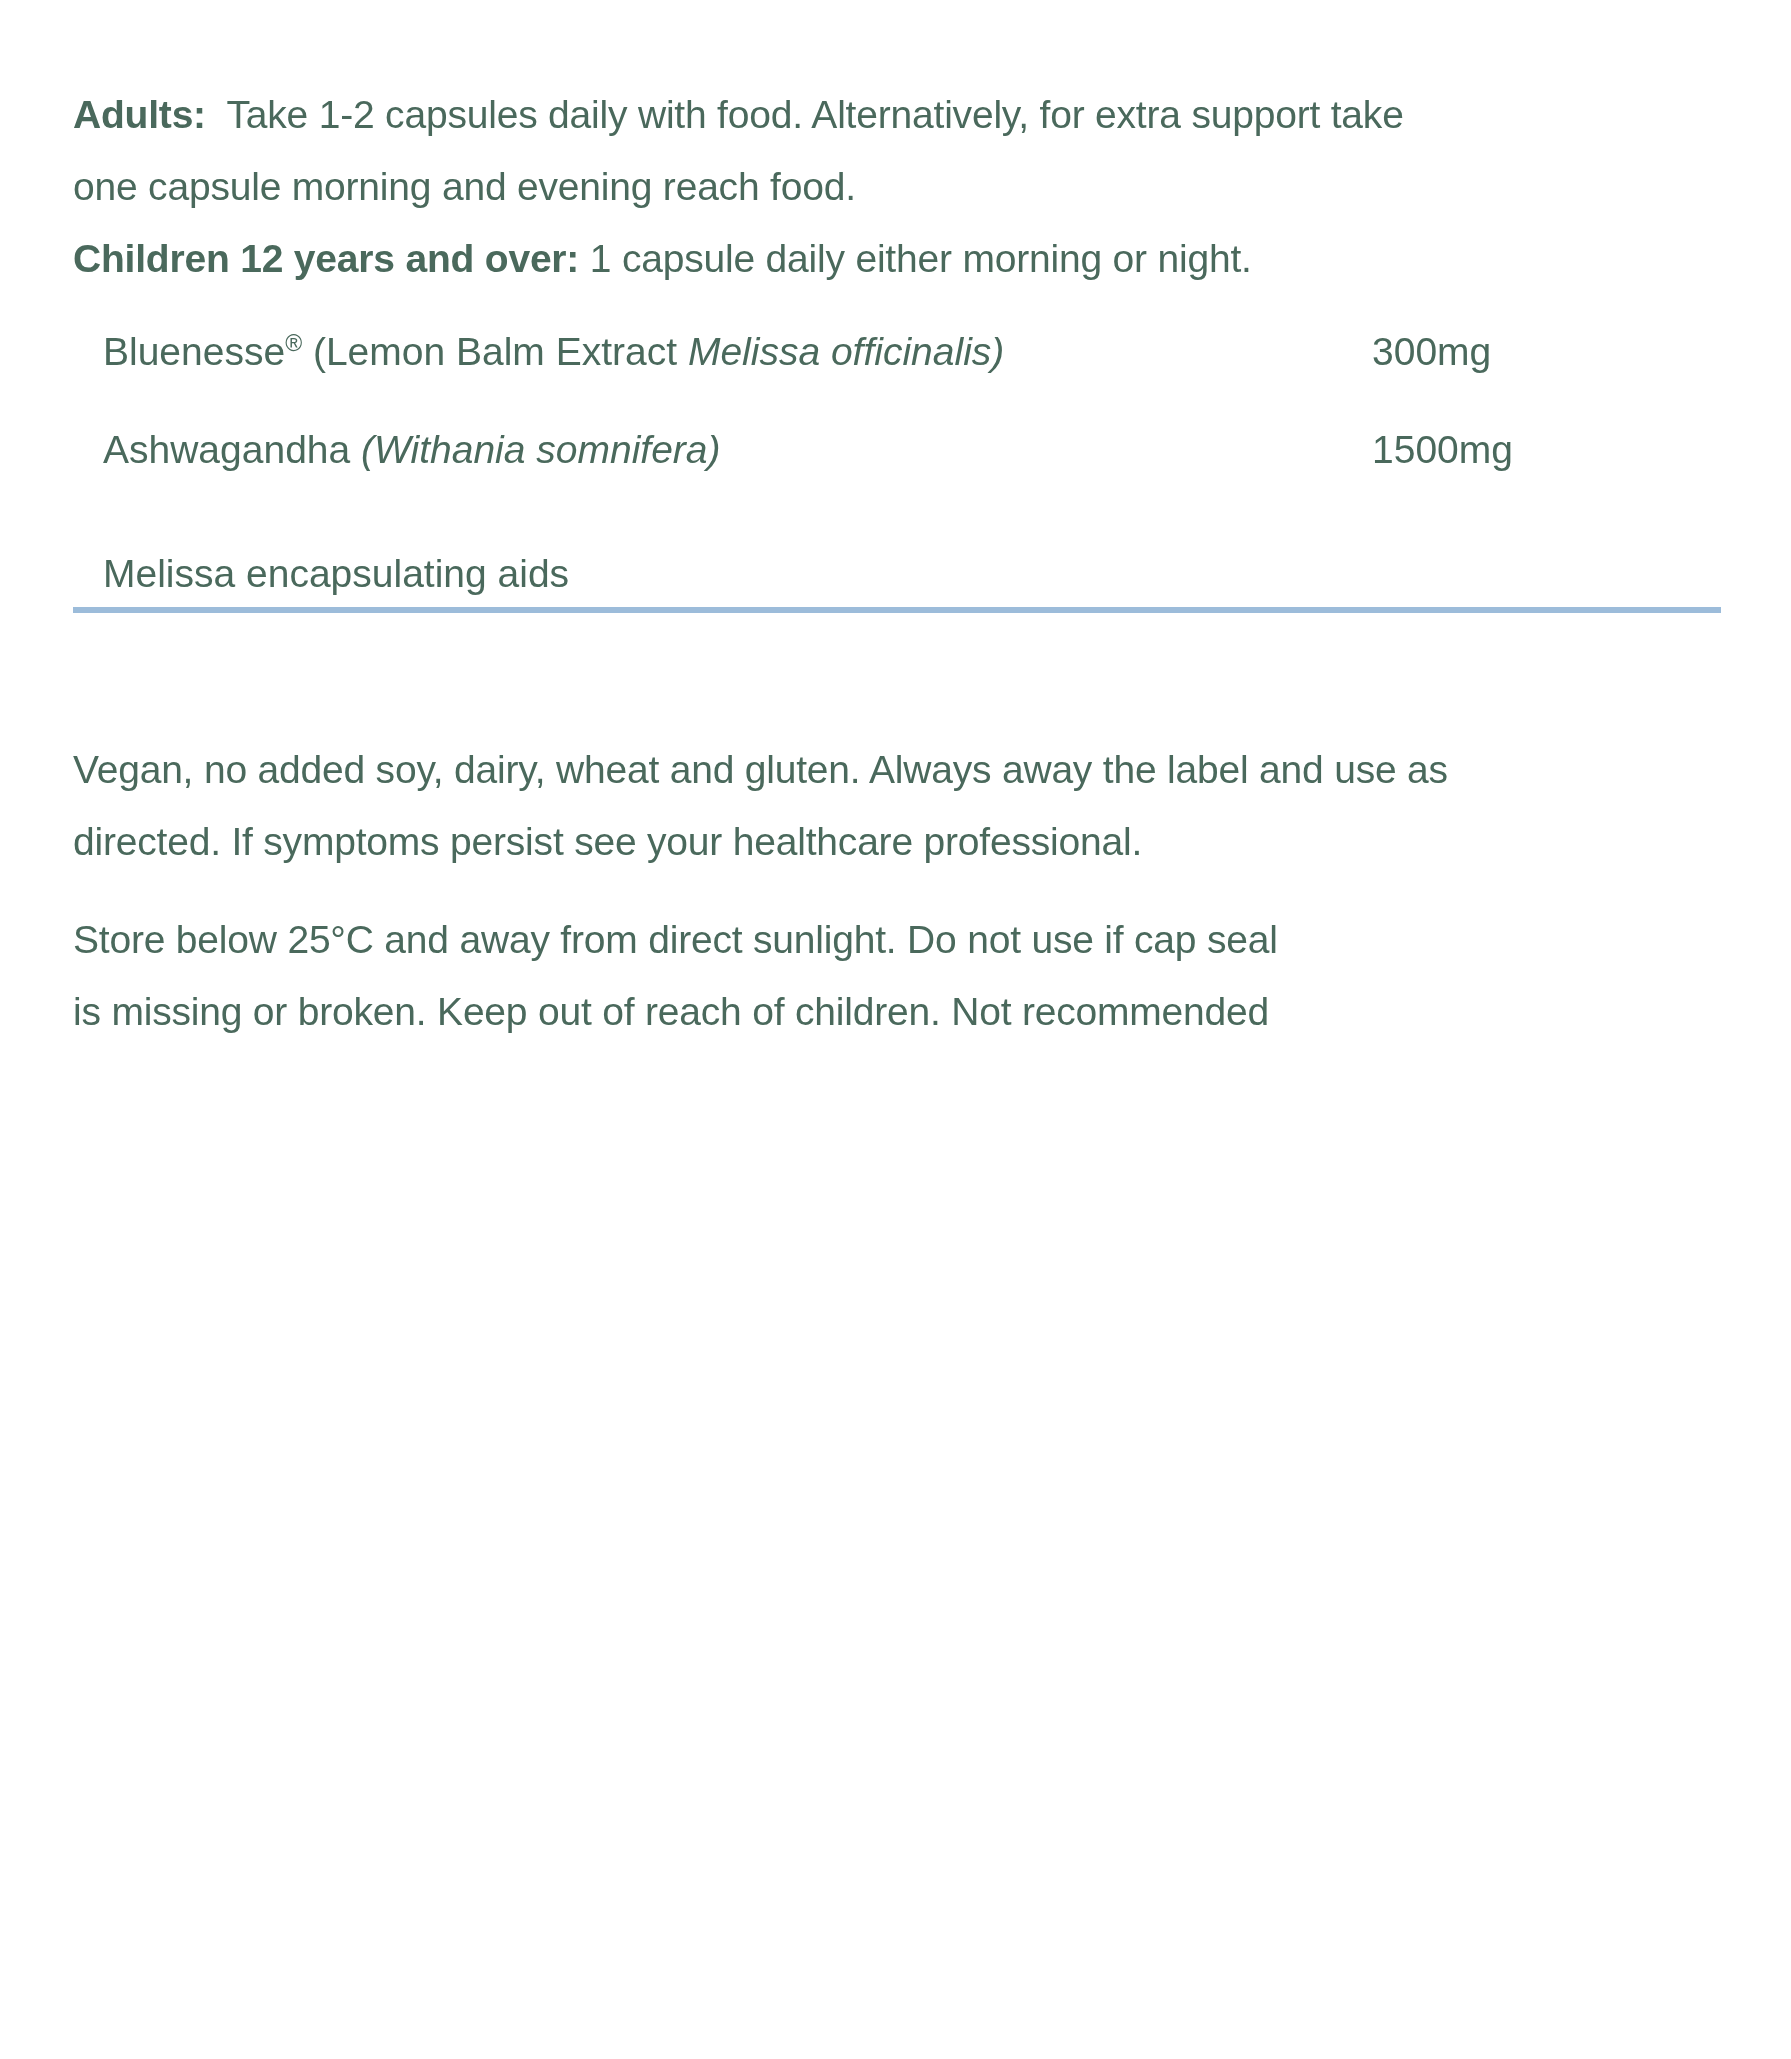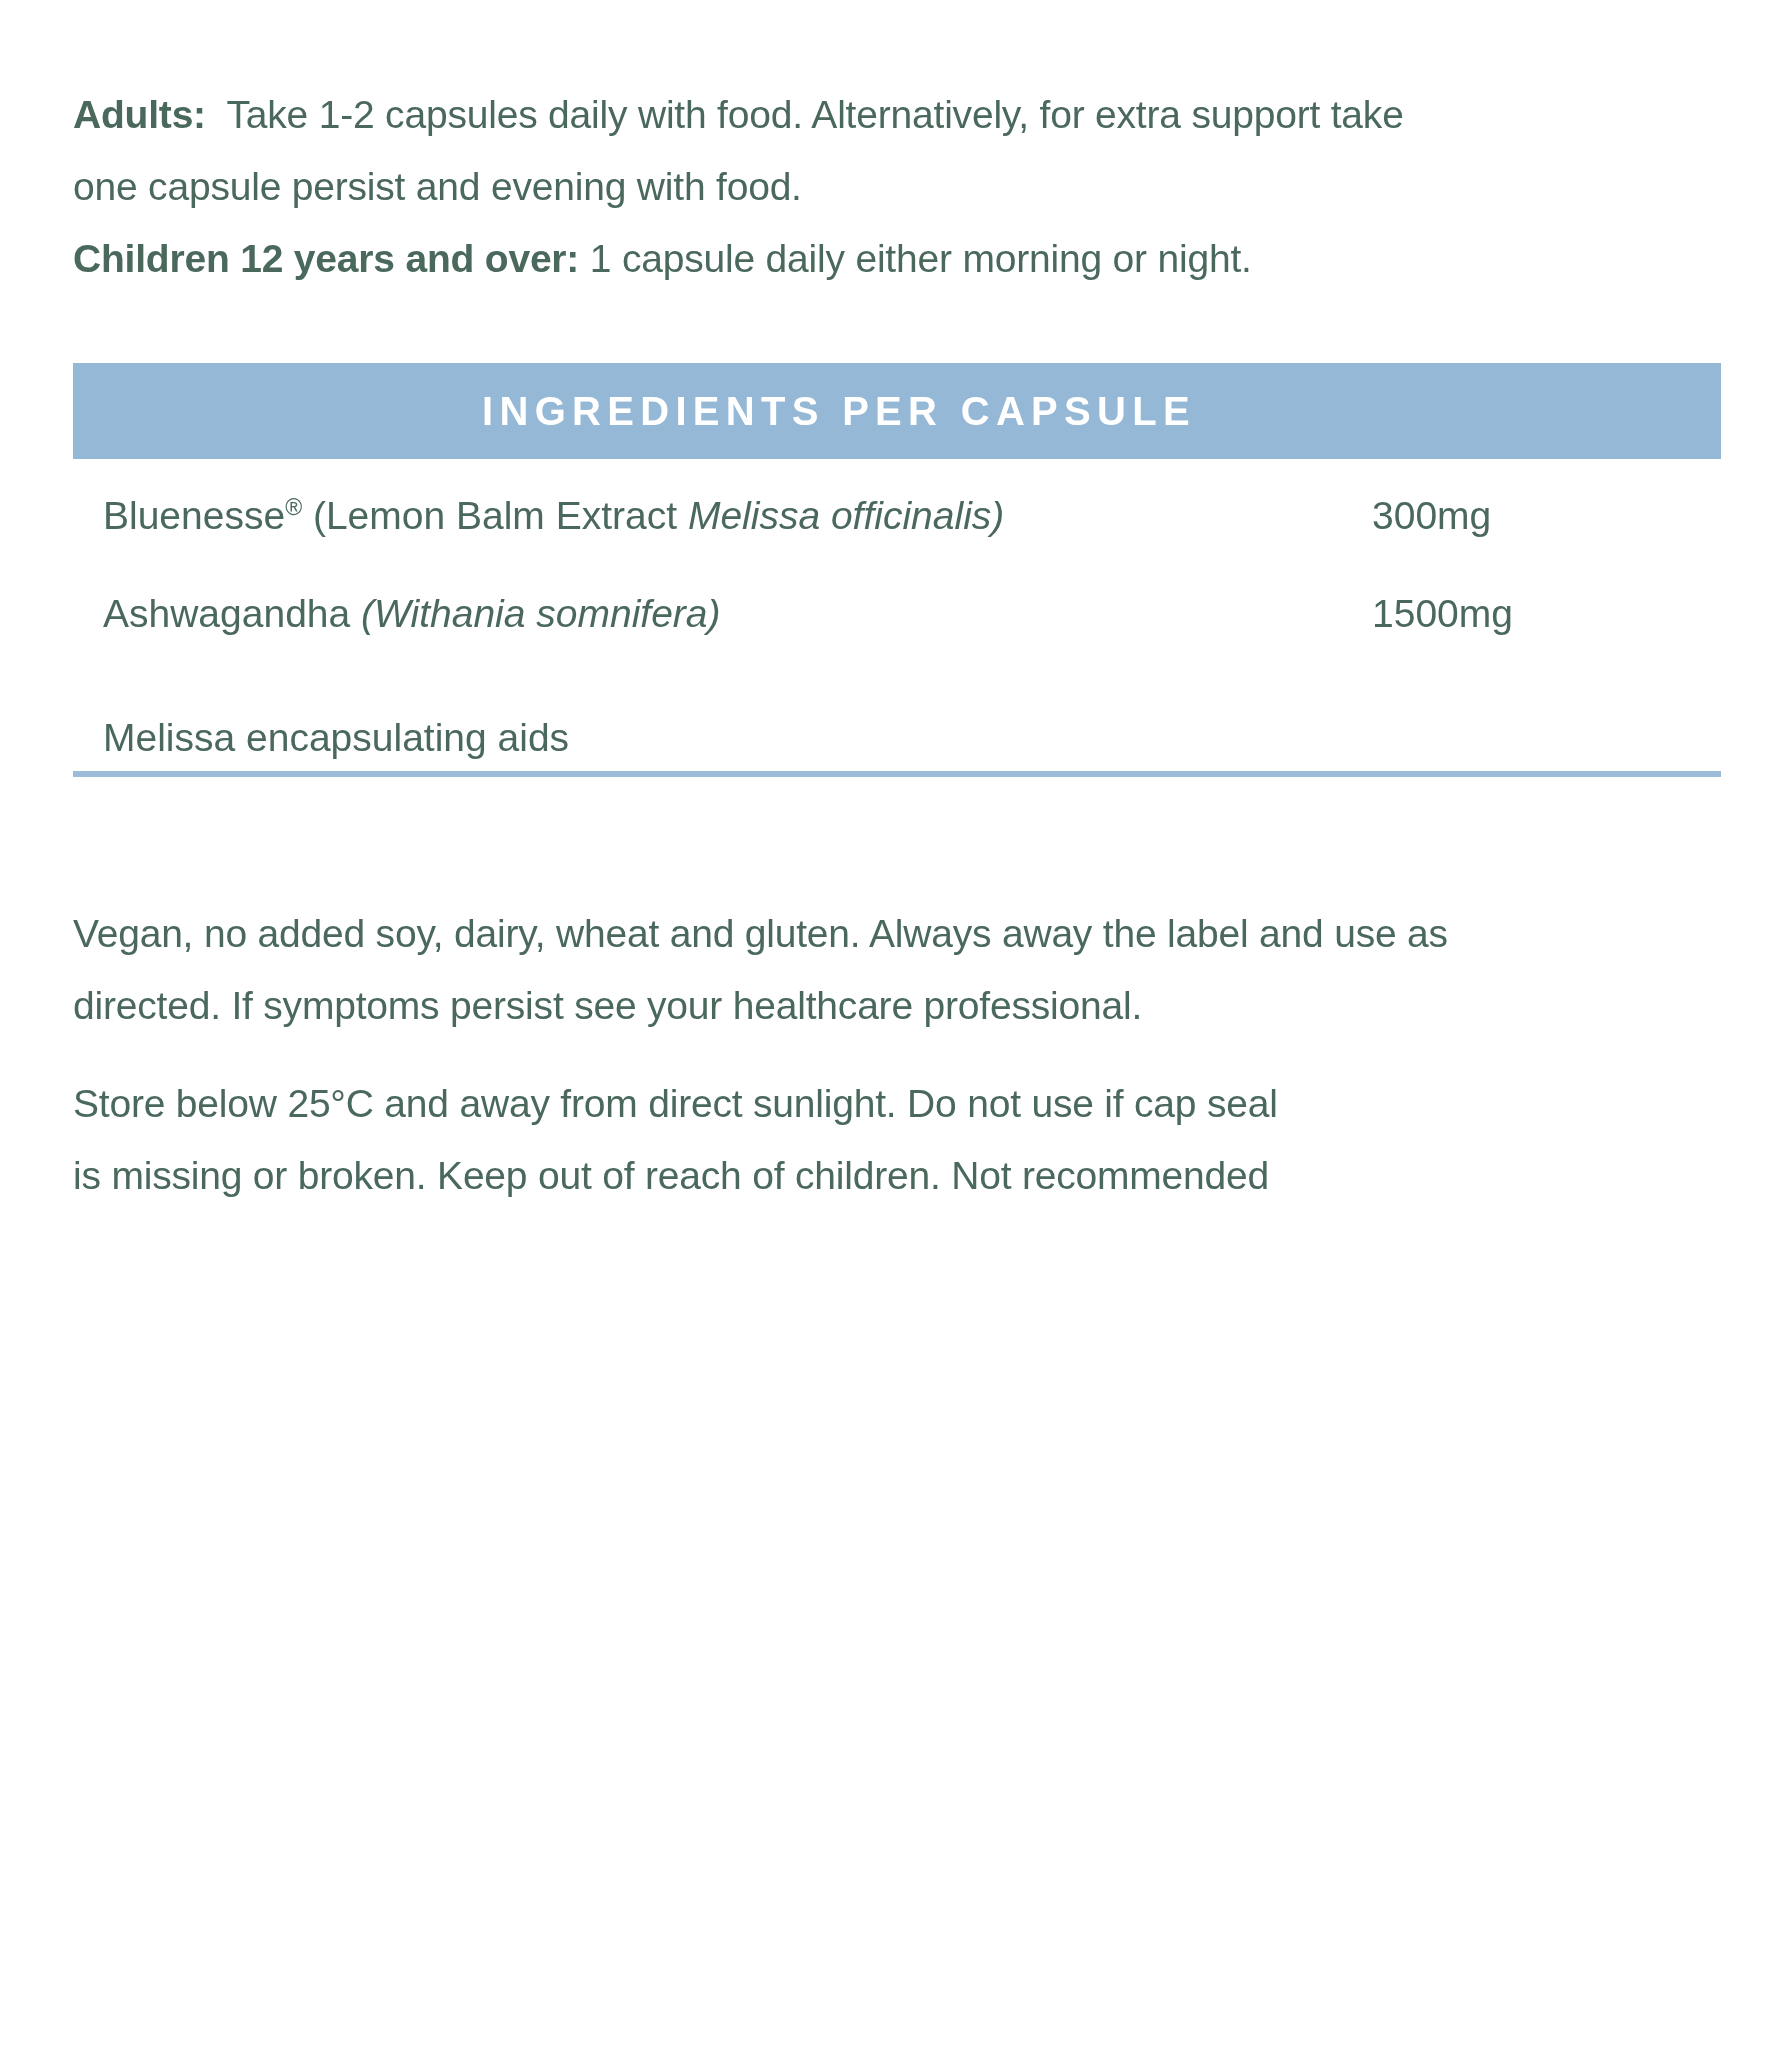"one capsule persist and evening" span { text: persist and evening with -> morning and evening reach }
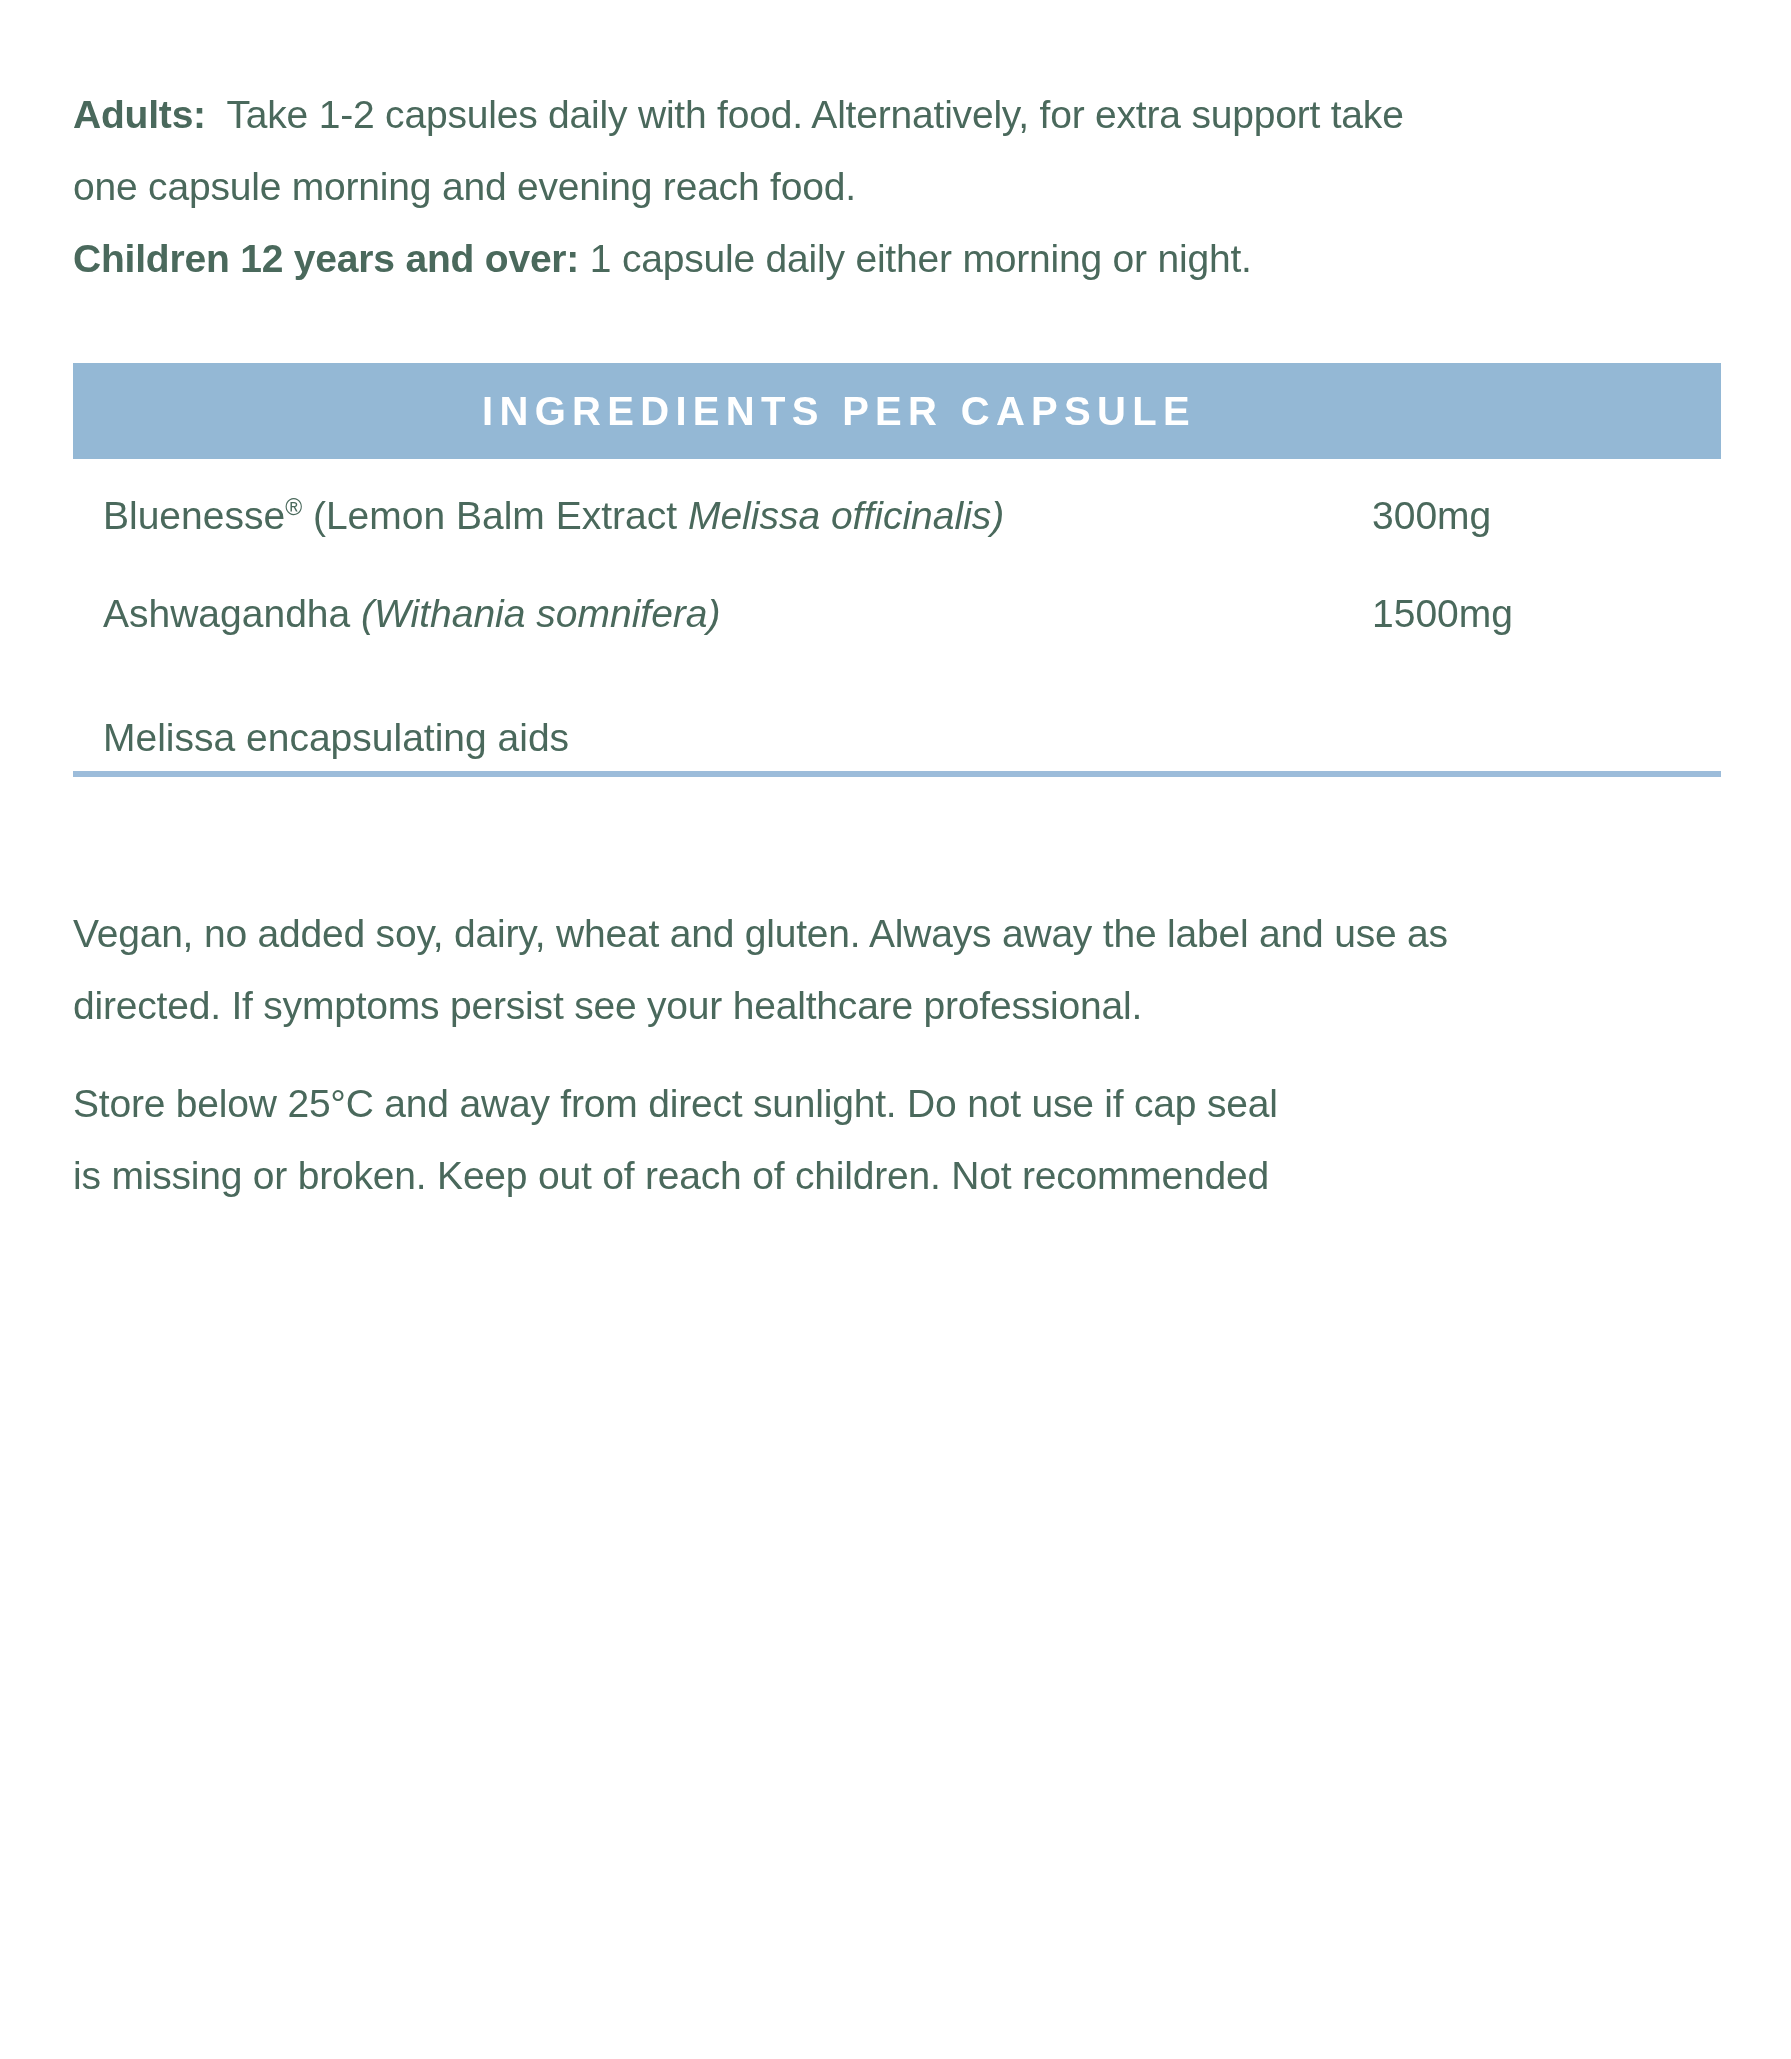"INGREDIENTS PER CAPSULE" div.panel-header { html: <div> <span>INGREDIENTS PER CAPSULE</span> </div> -> none }
